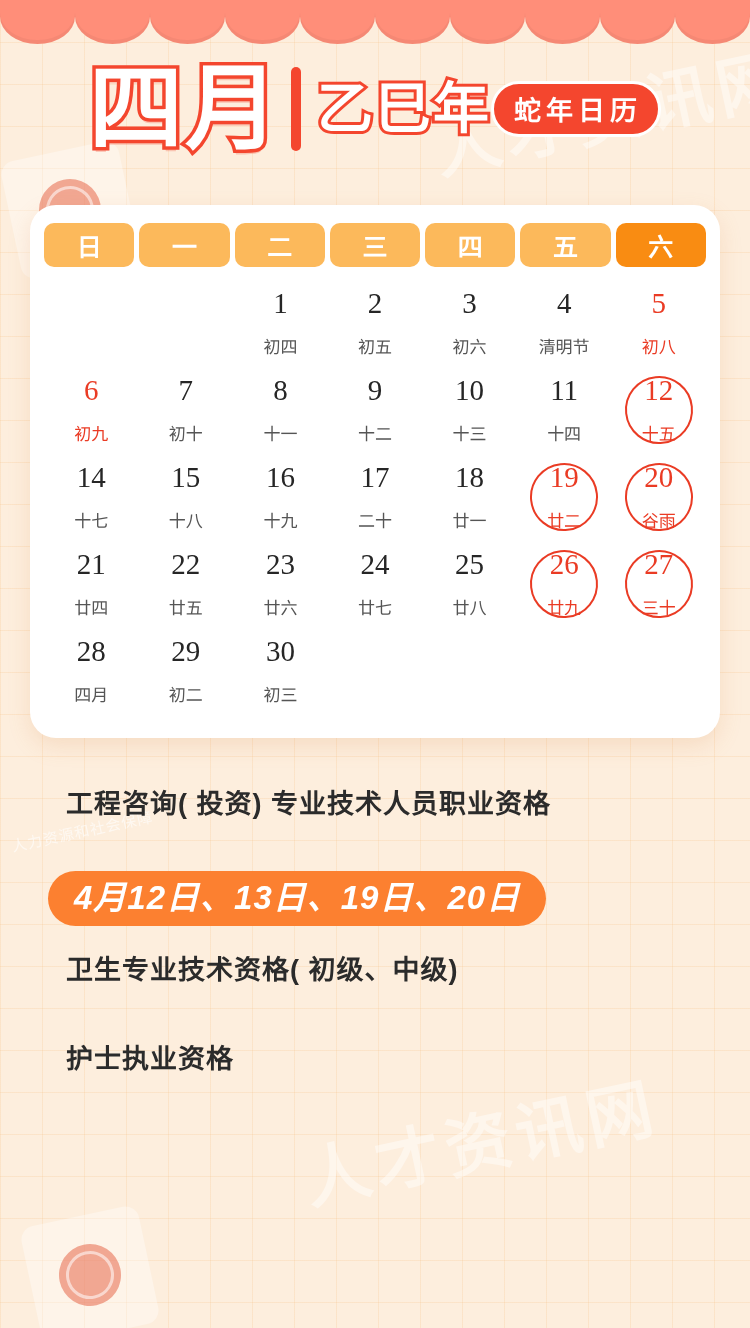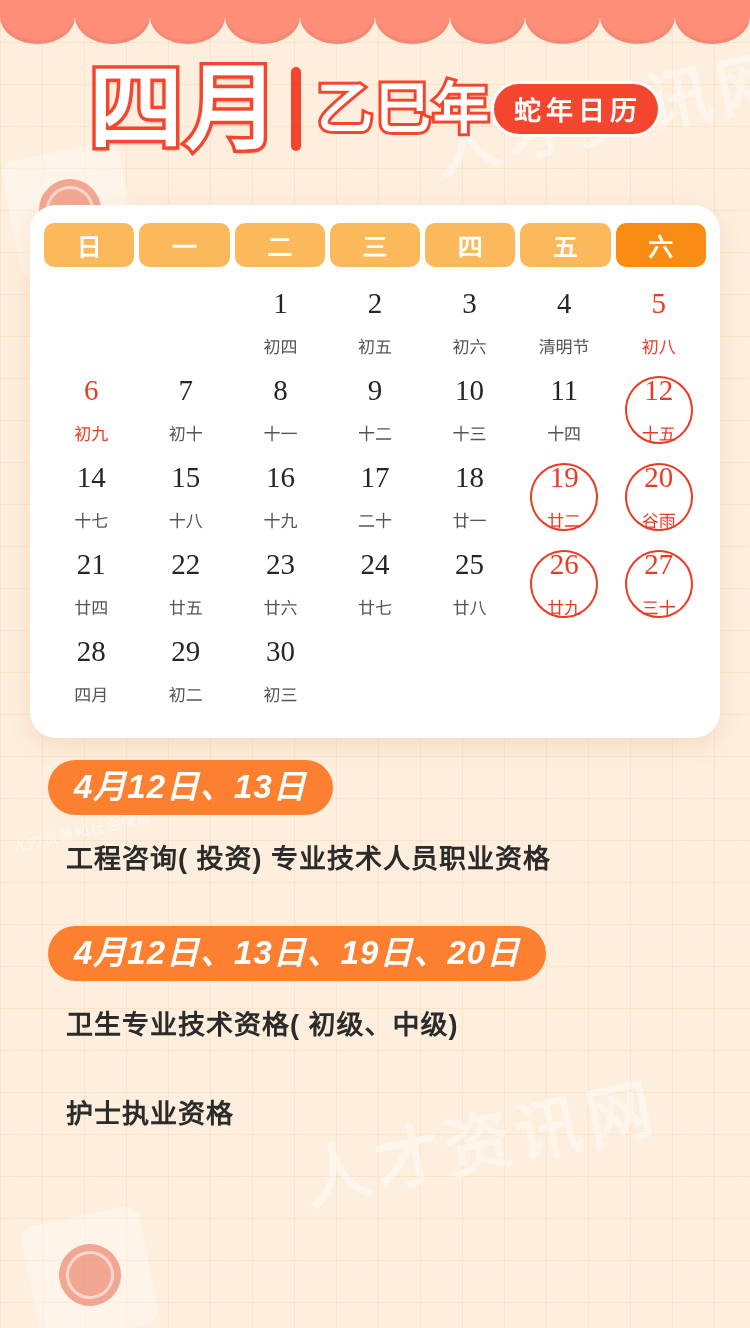"4月12日、13日" div.pill { html: <div>4月12日、13日</div> -> none }
